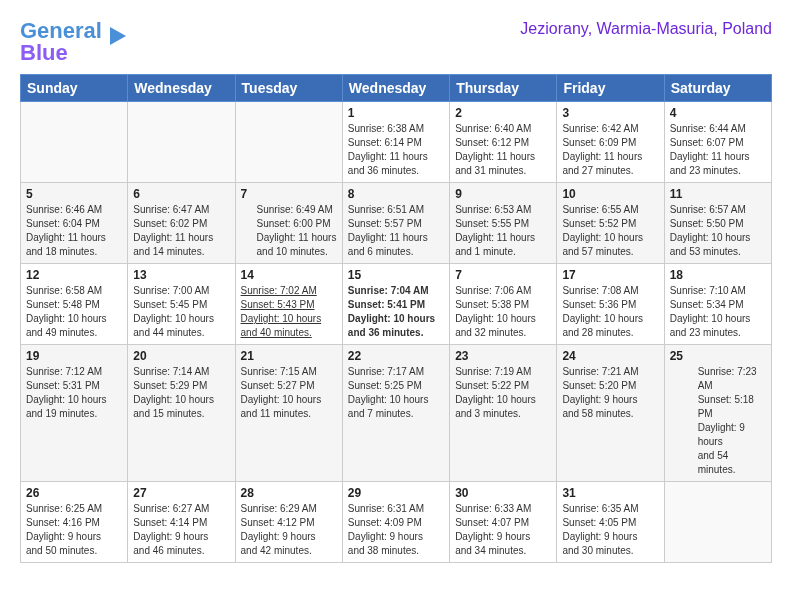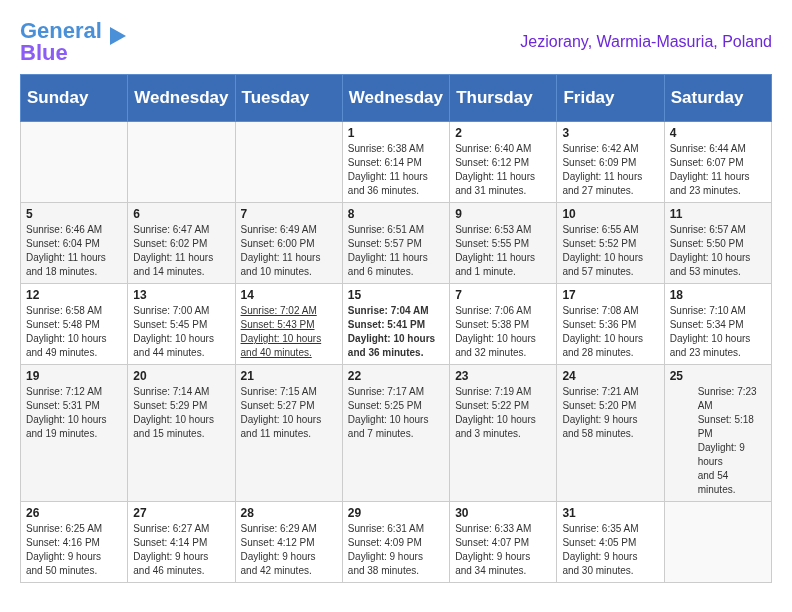"General" .header-area { align-items: center -> flex-start }
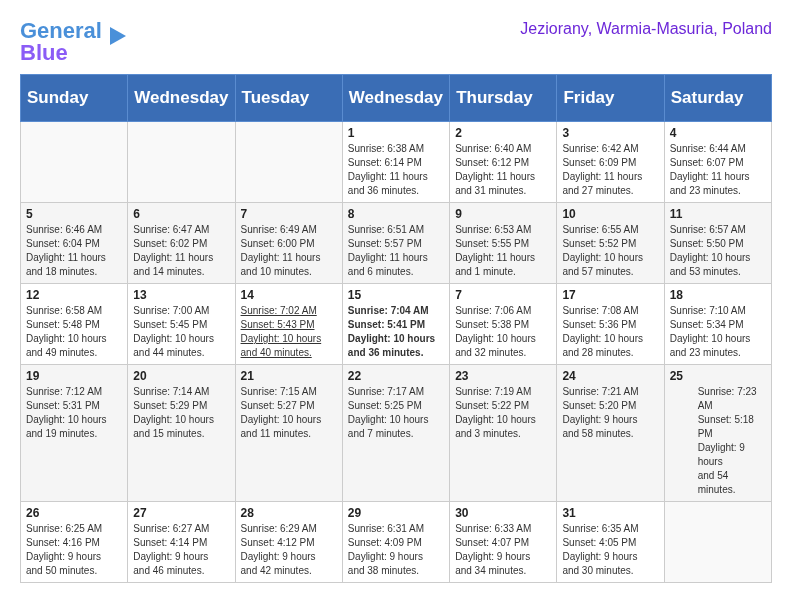"Sunday" .calendar th { font-size: 17px -> 14px; padding: 13px 6px -> 5px 6px }
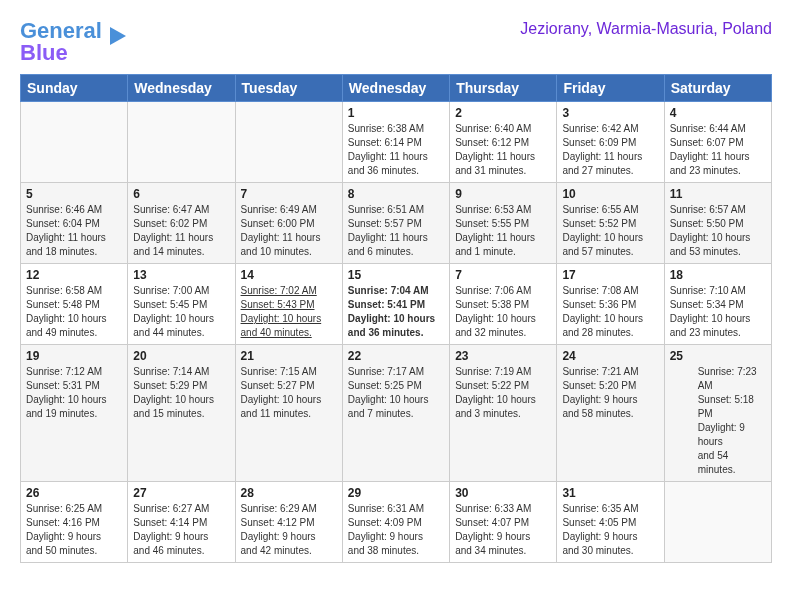"Sunrise: 6:49 AM" div.day-info { margin-left: none -> 16px }
